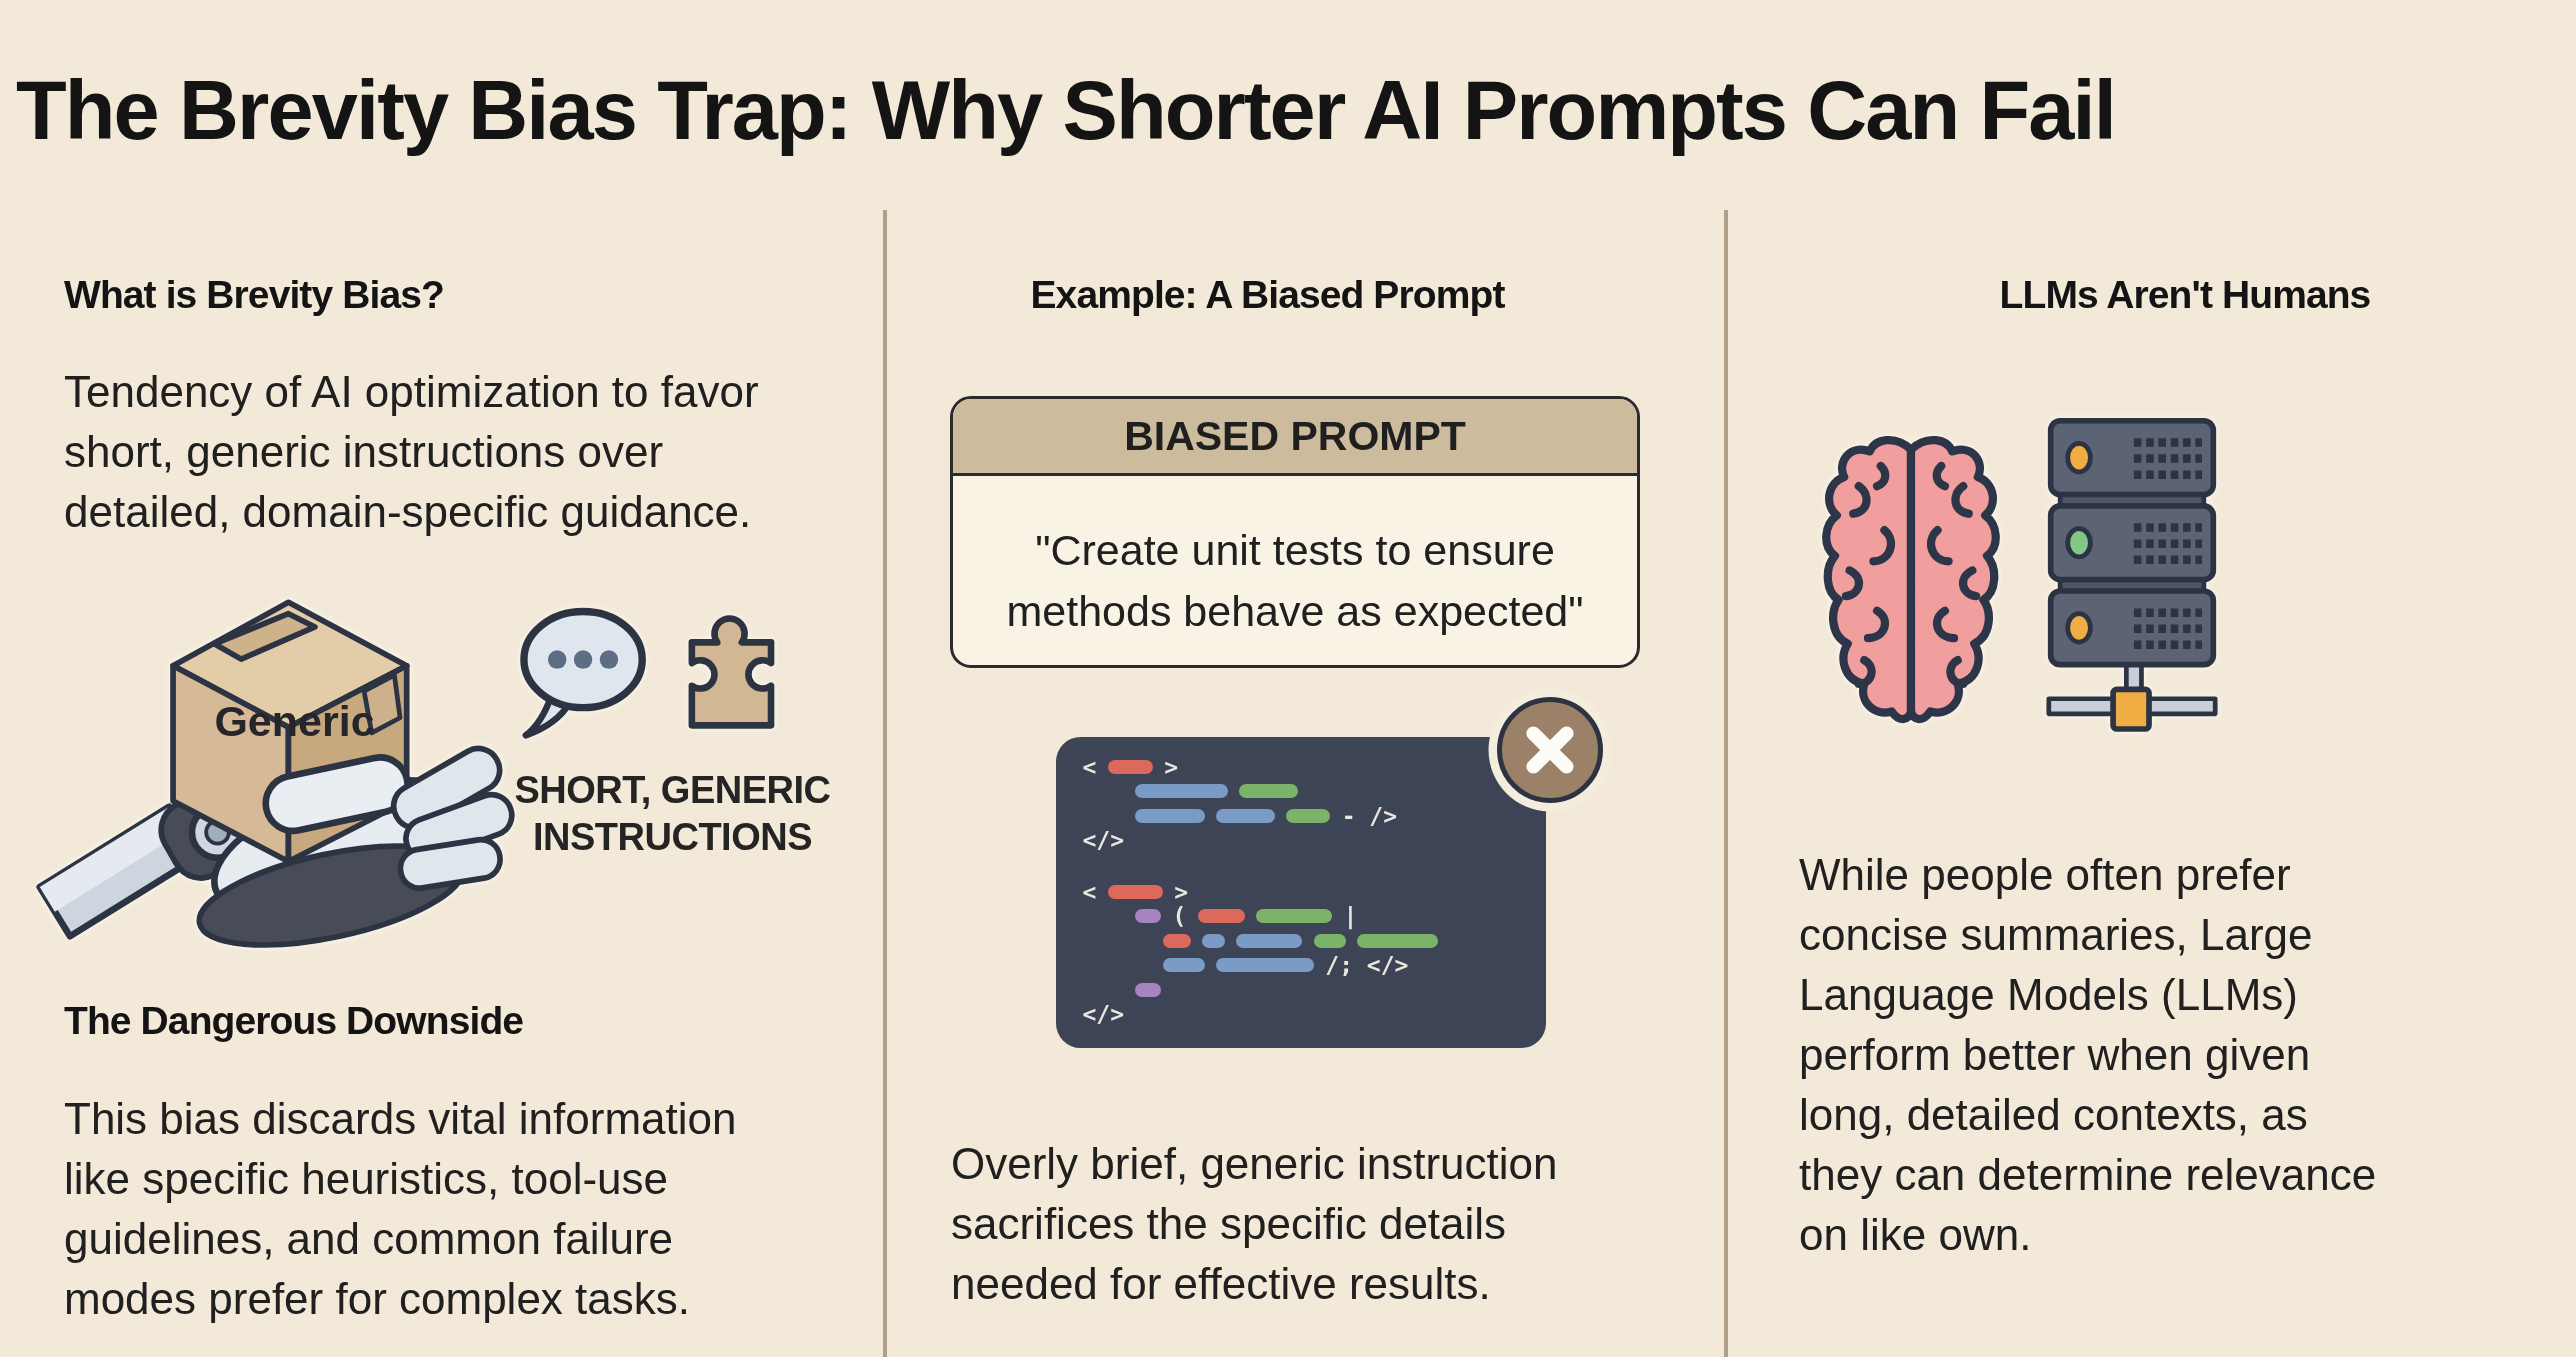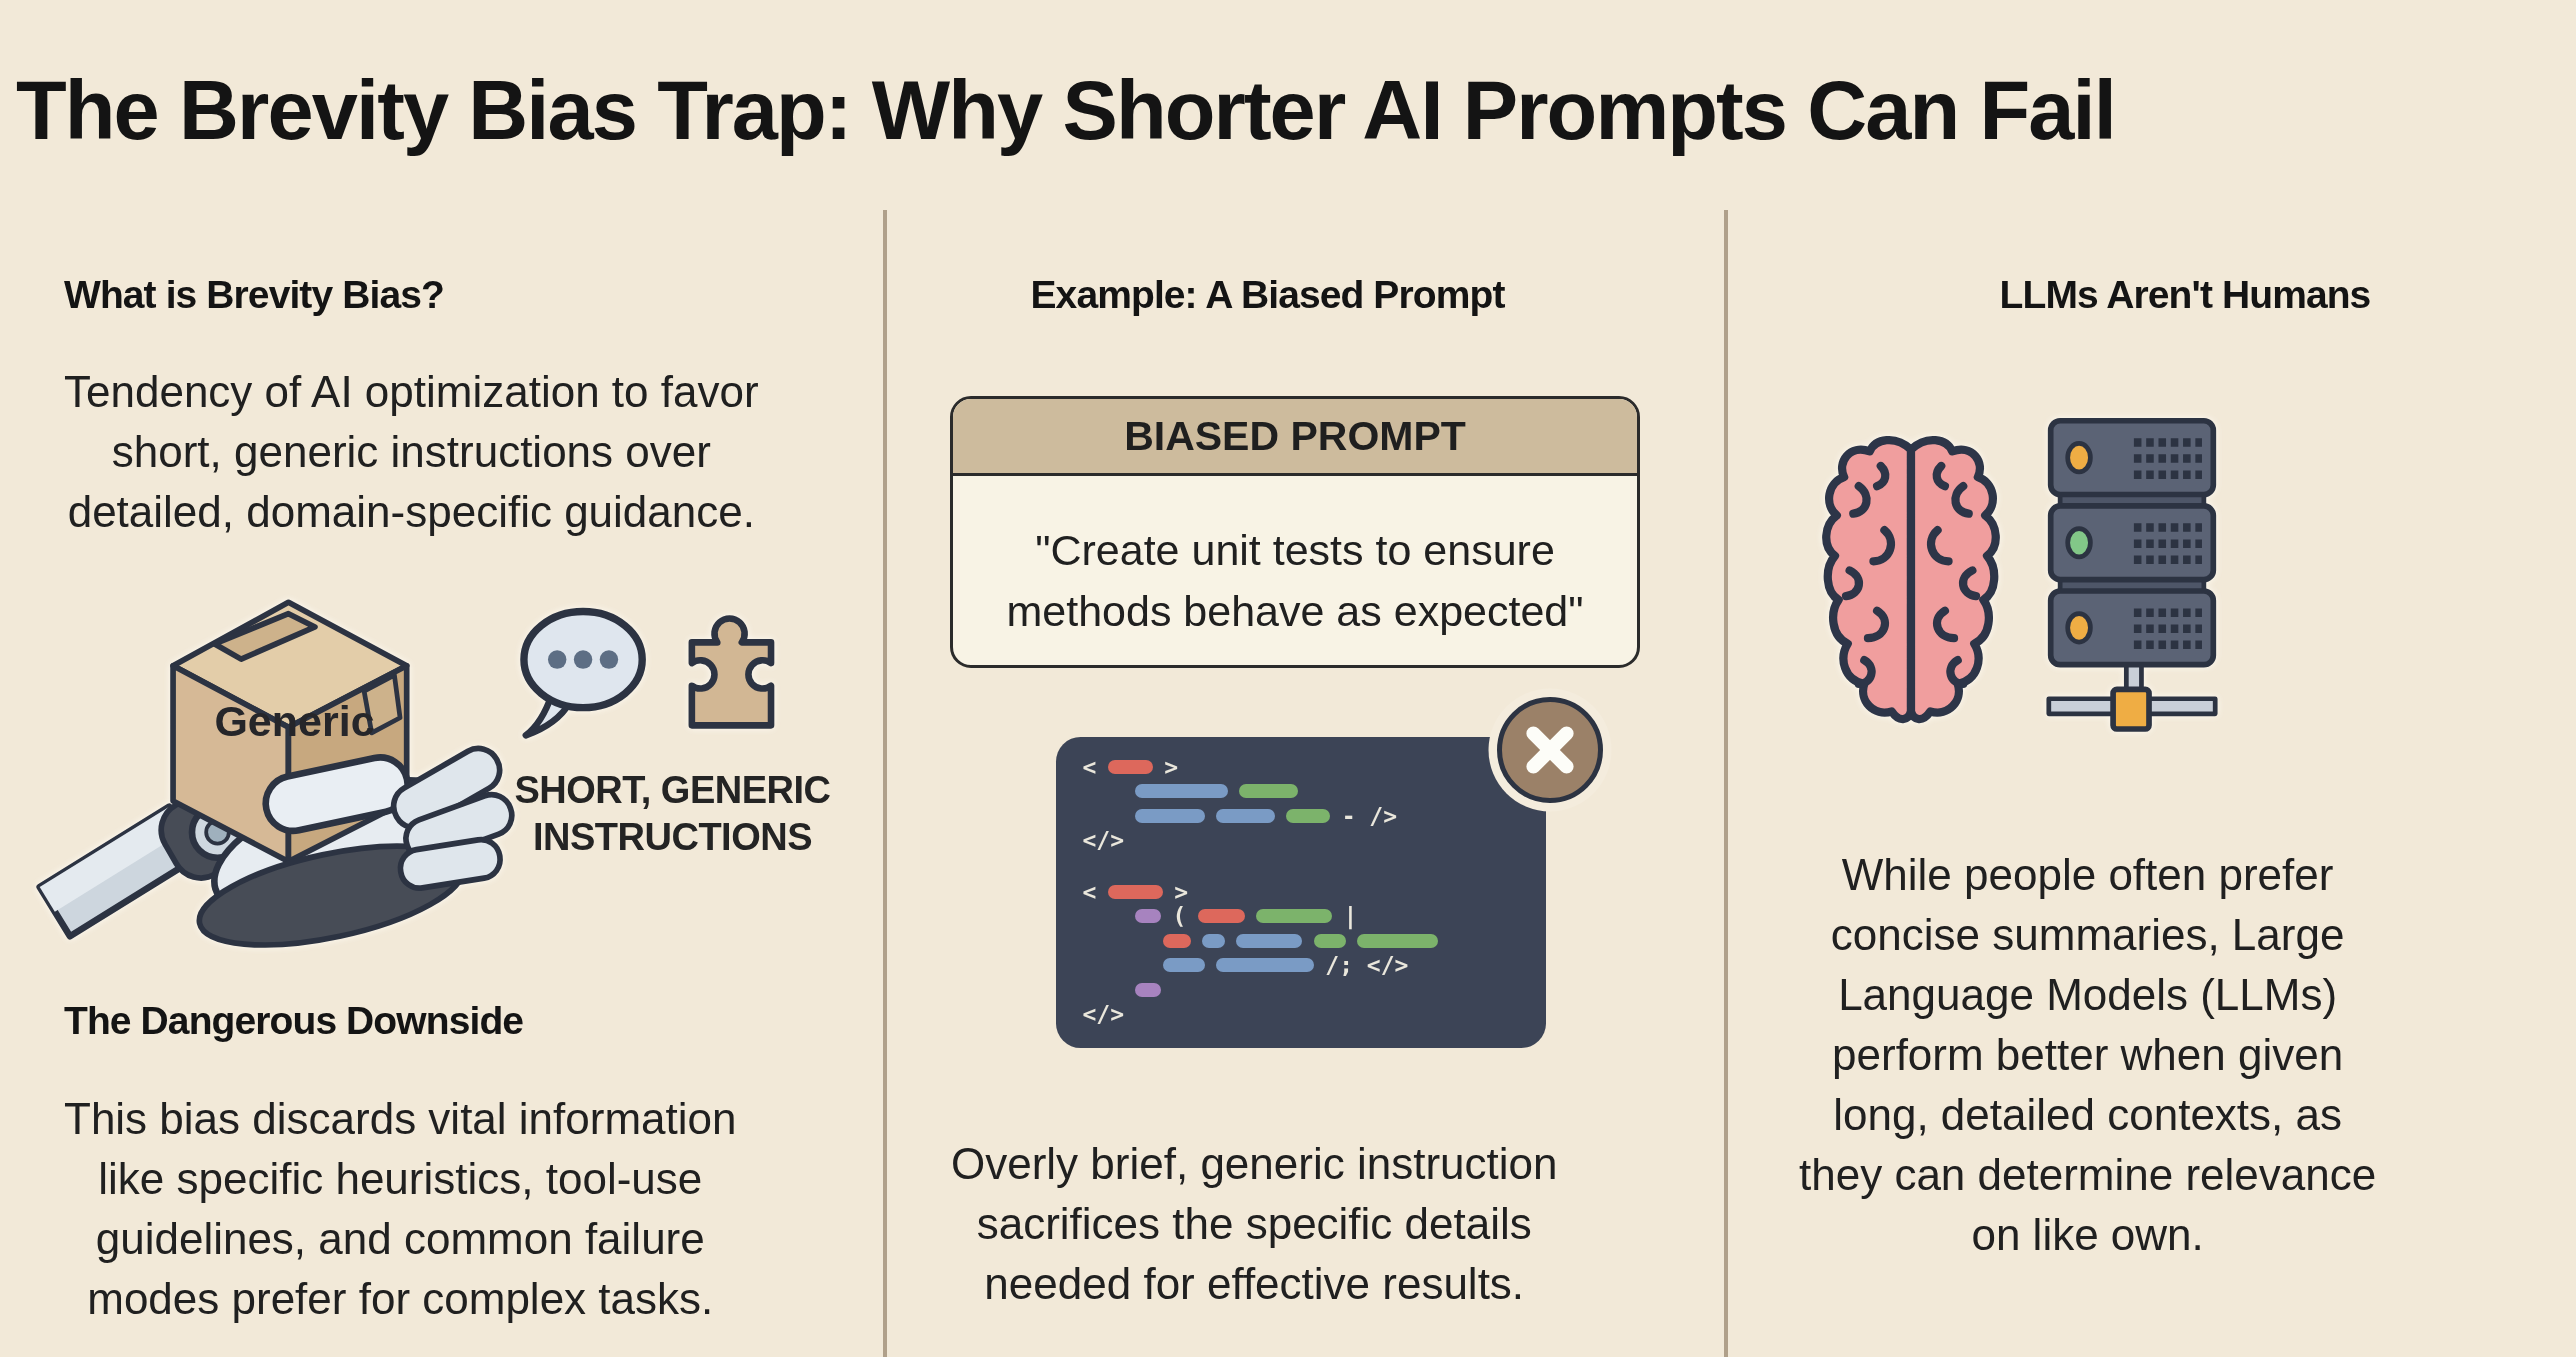"Tendency of AI optimization to" .para { text-align: center -> none }
